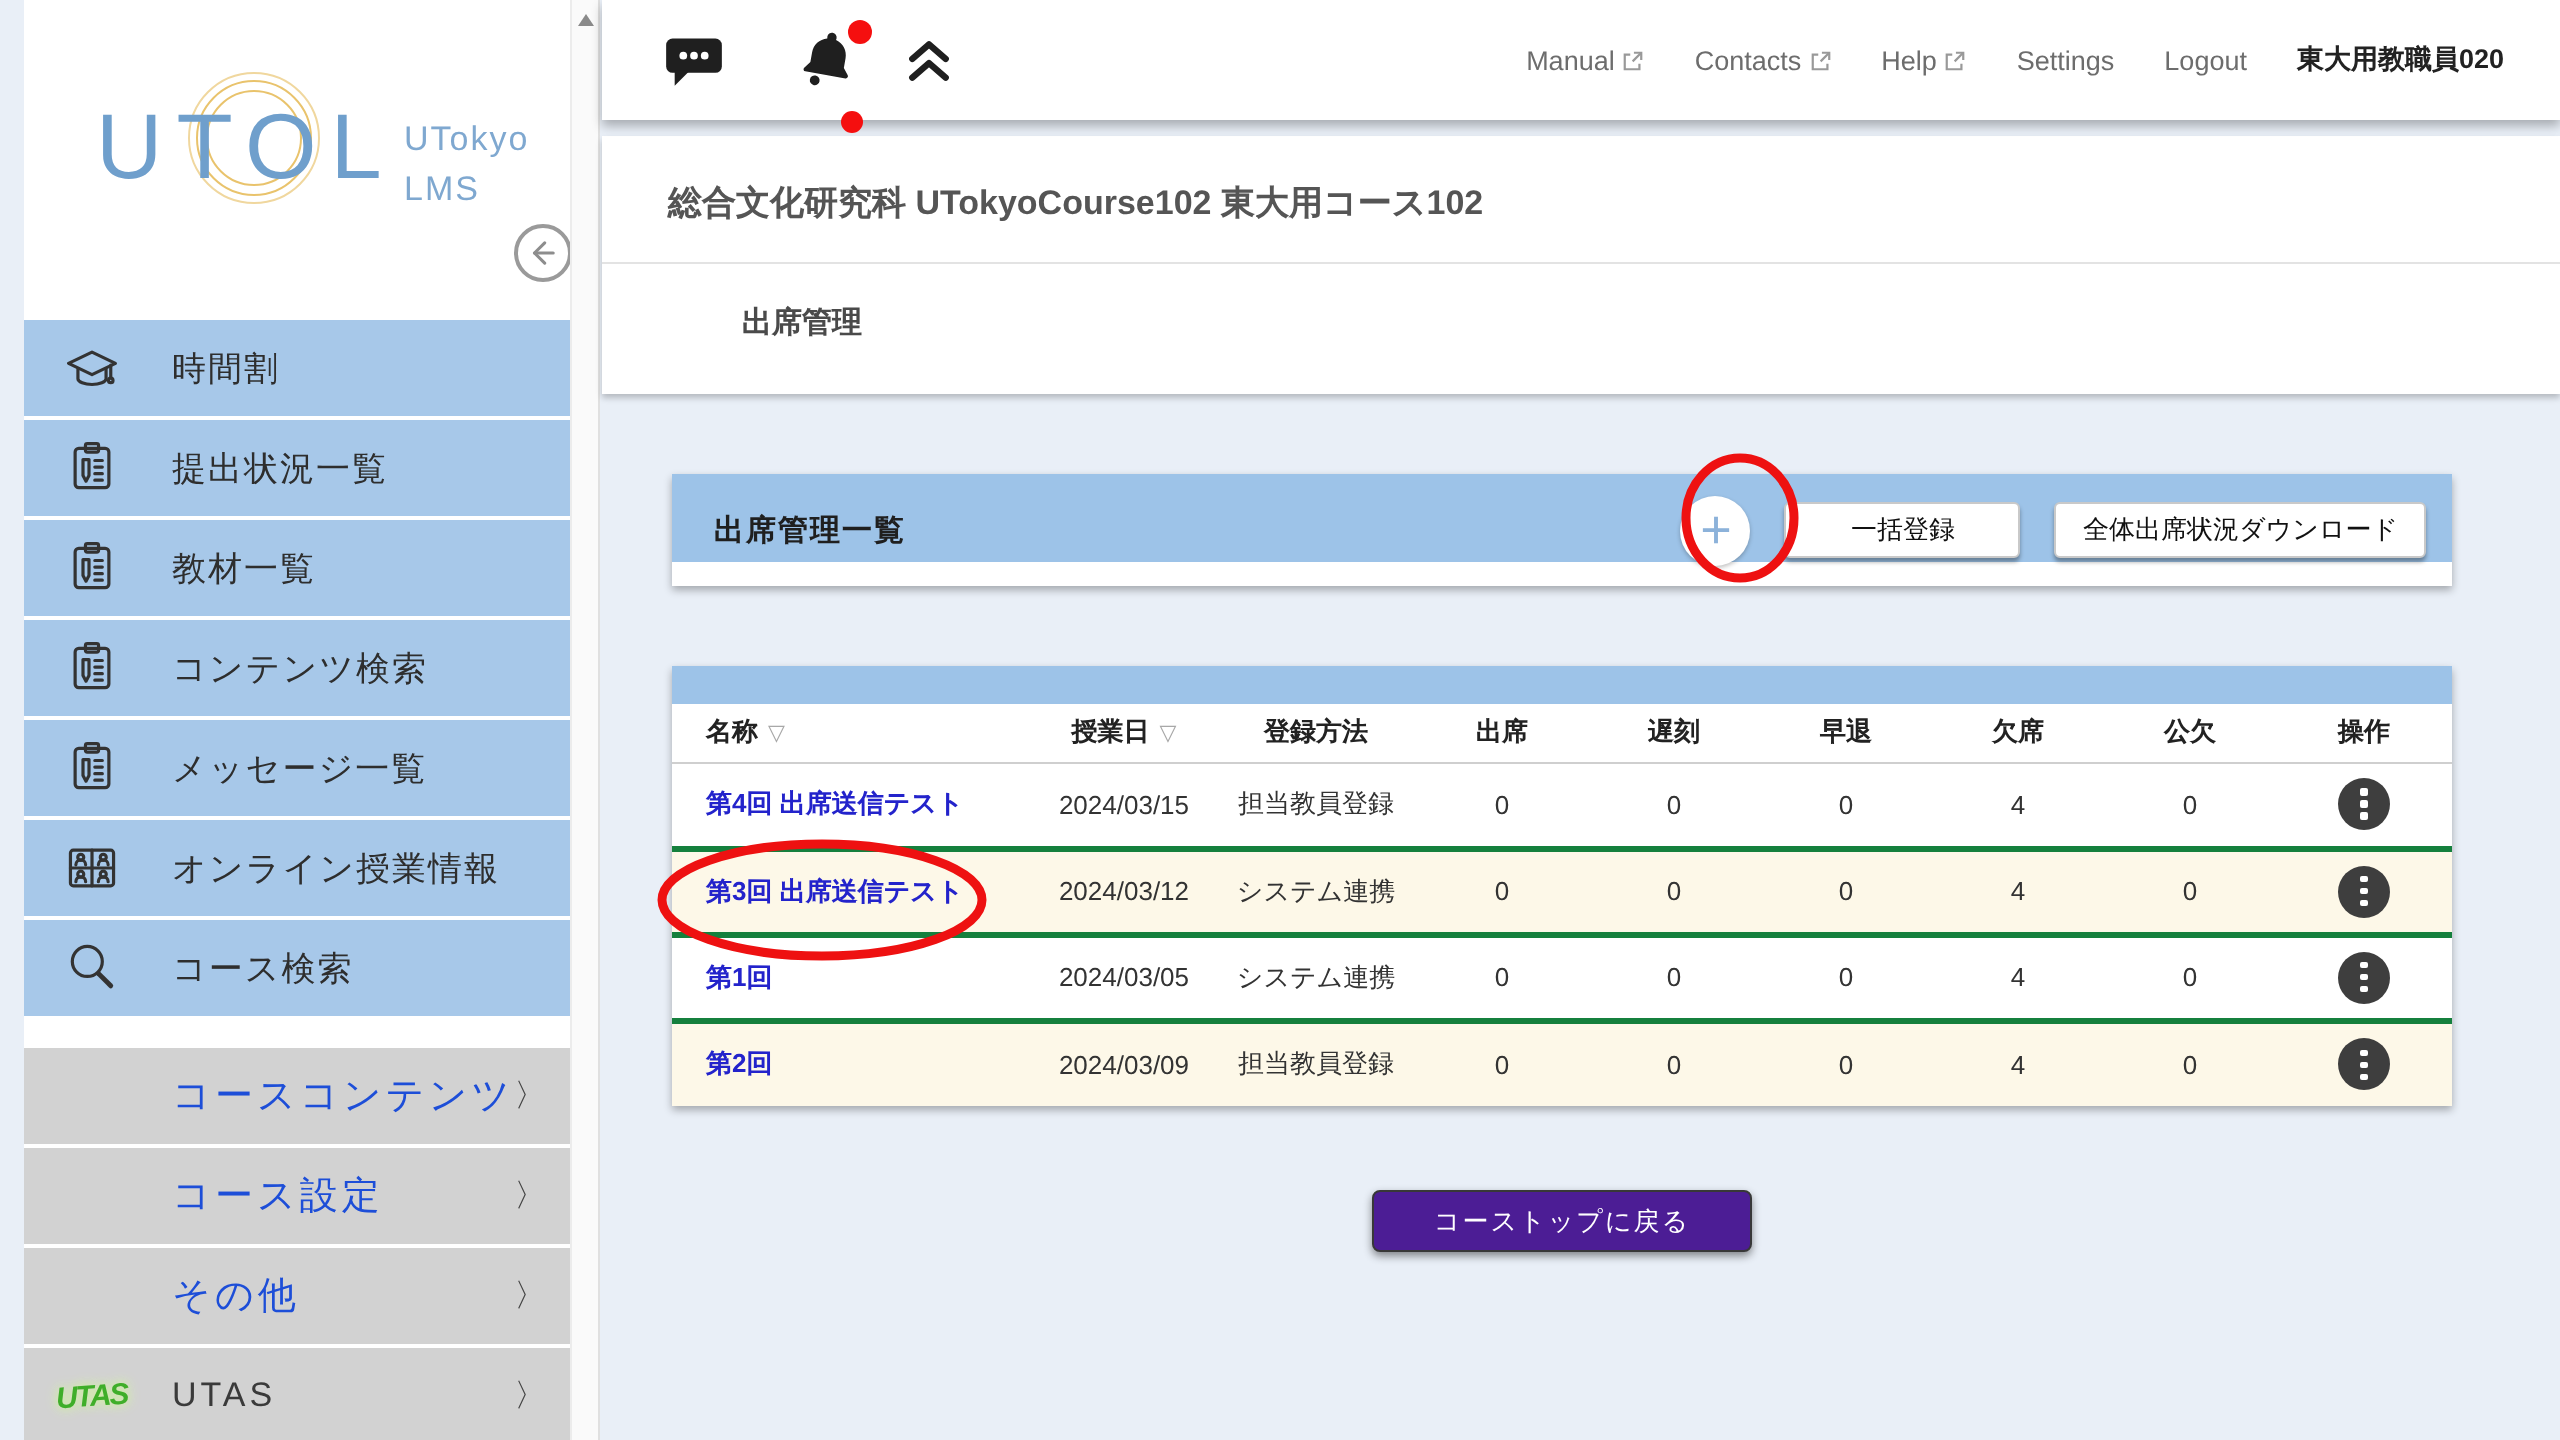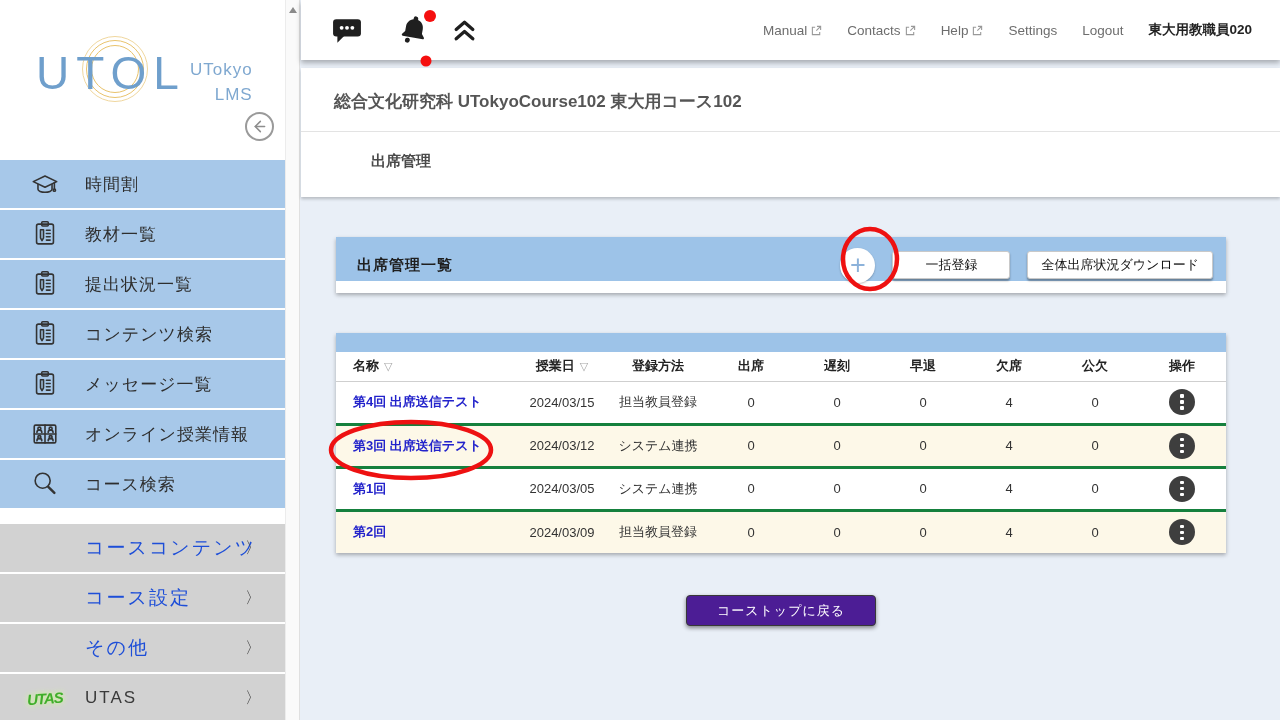"UTOL" .sidebar { left: 0 -> 12px; text-align: right -> none }
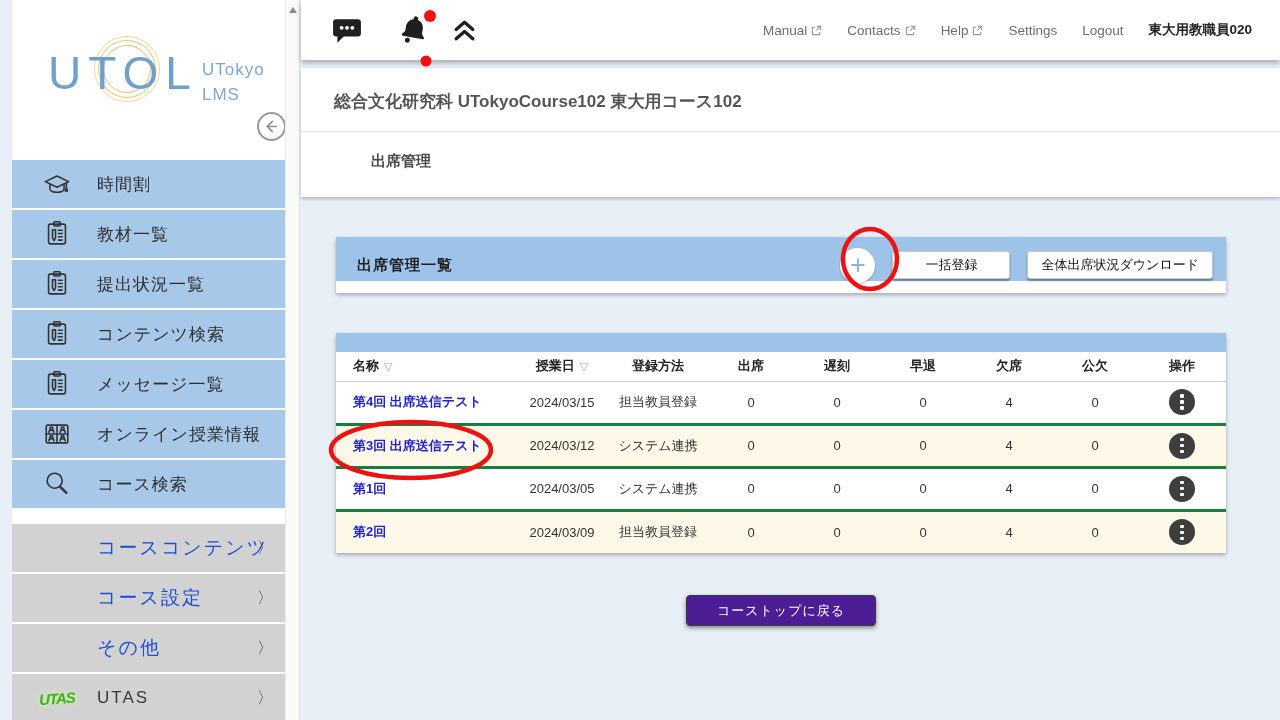"時間割" .side-item { padding-left: 29px -> 18px }
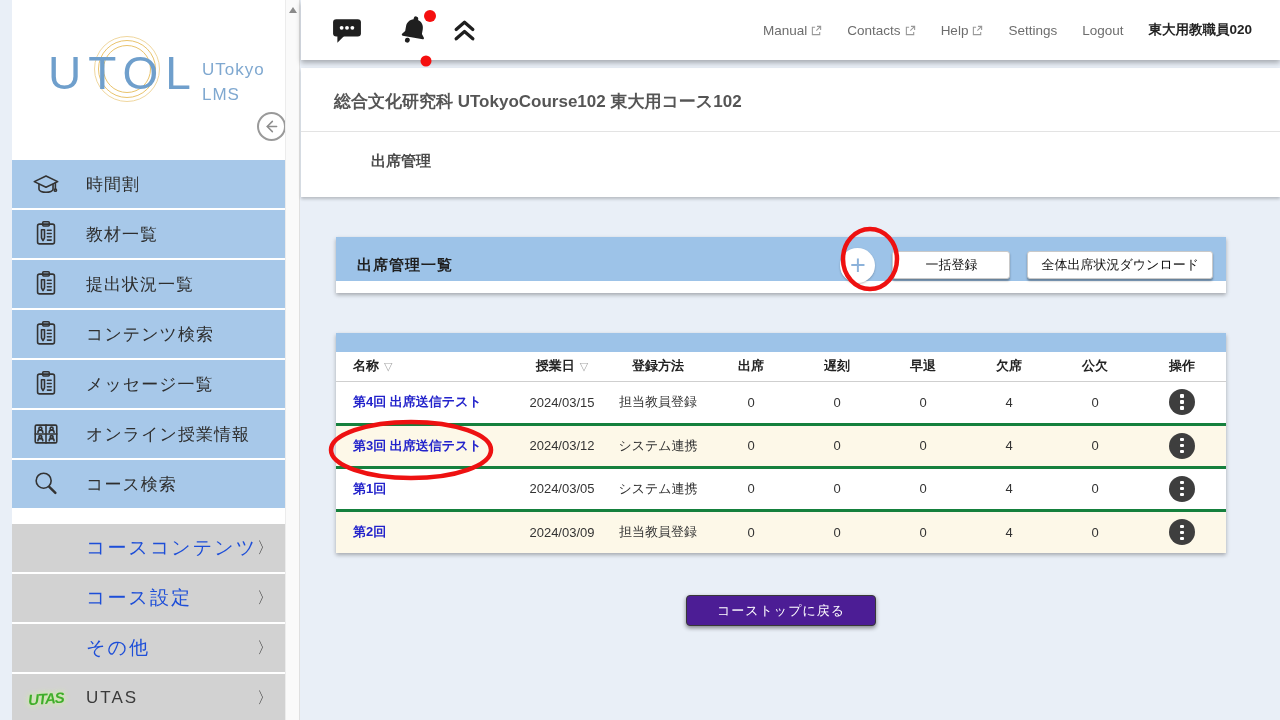"教材一覧" div.side-item { order: before "提出状況一覧" -> after "提出状況一覧" }
